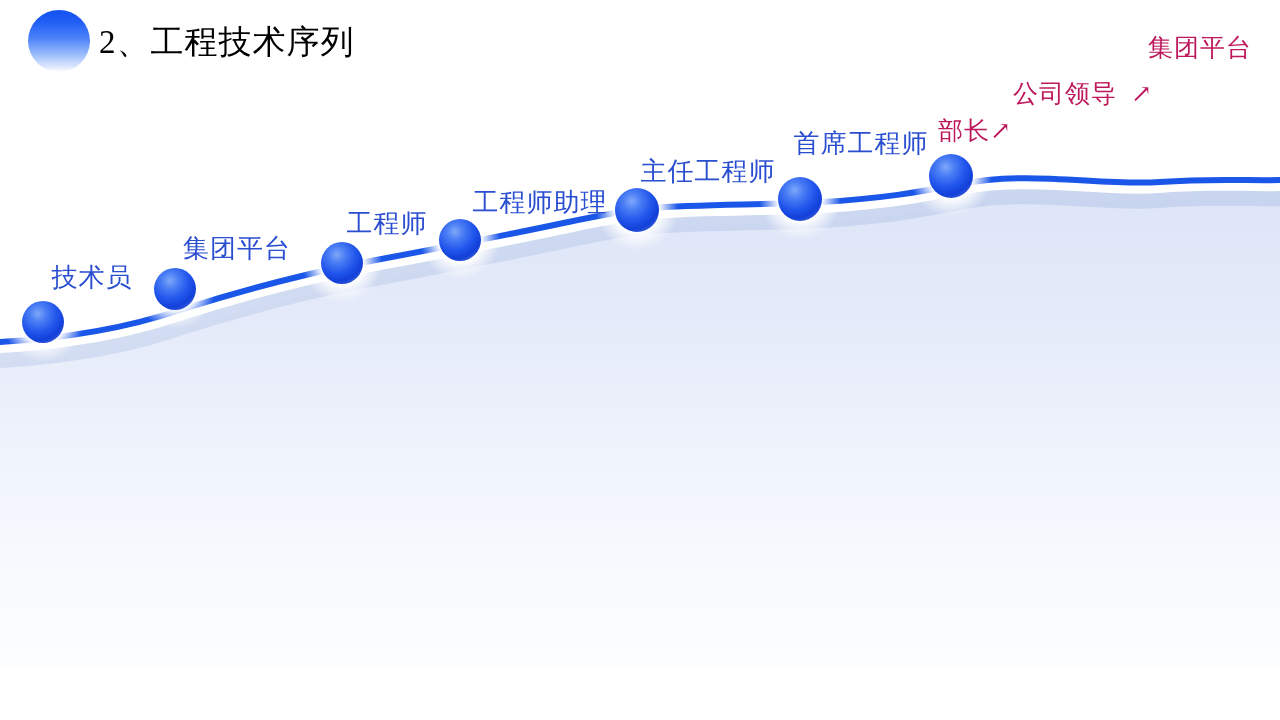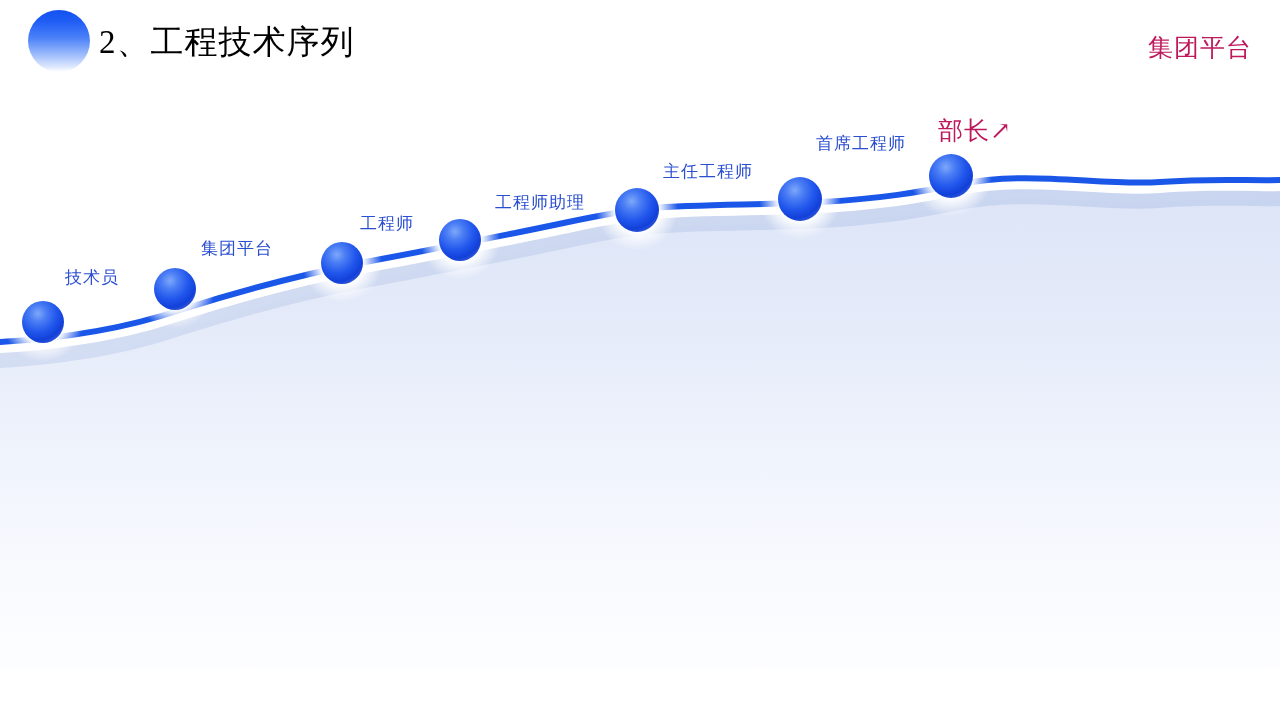"公司领导 ↗" div.dest-label { html: none -> <div> <span>公司领导</span><span></span><span>↗</span> </div> }
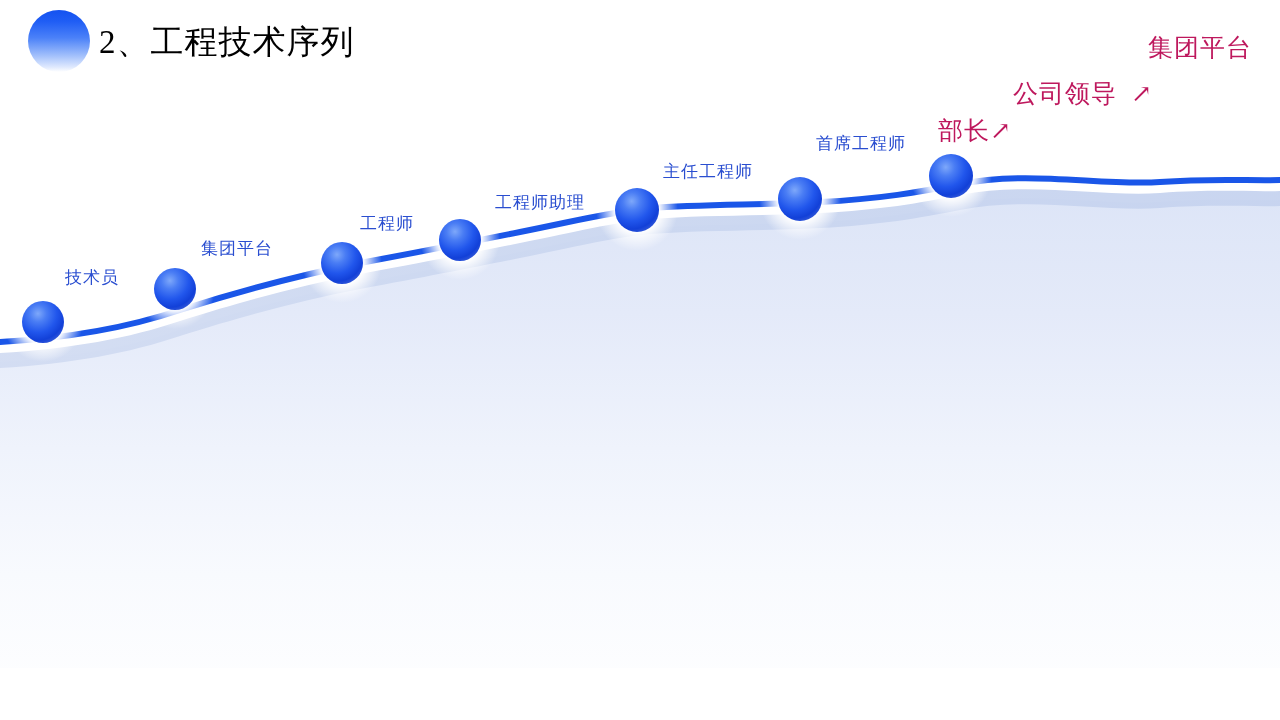"首席工程师" .node-label { font-size: 17px -> 26px }
